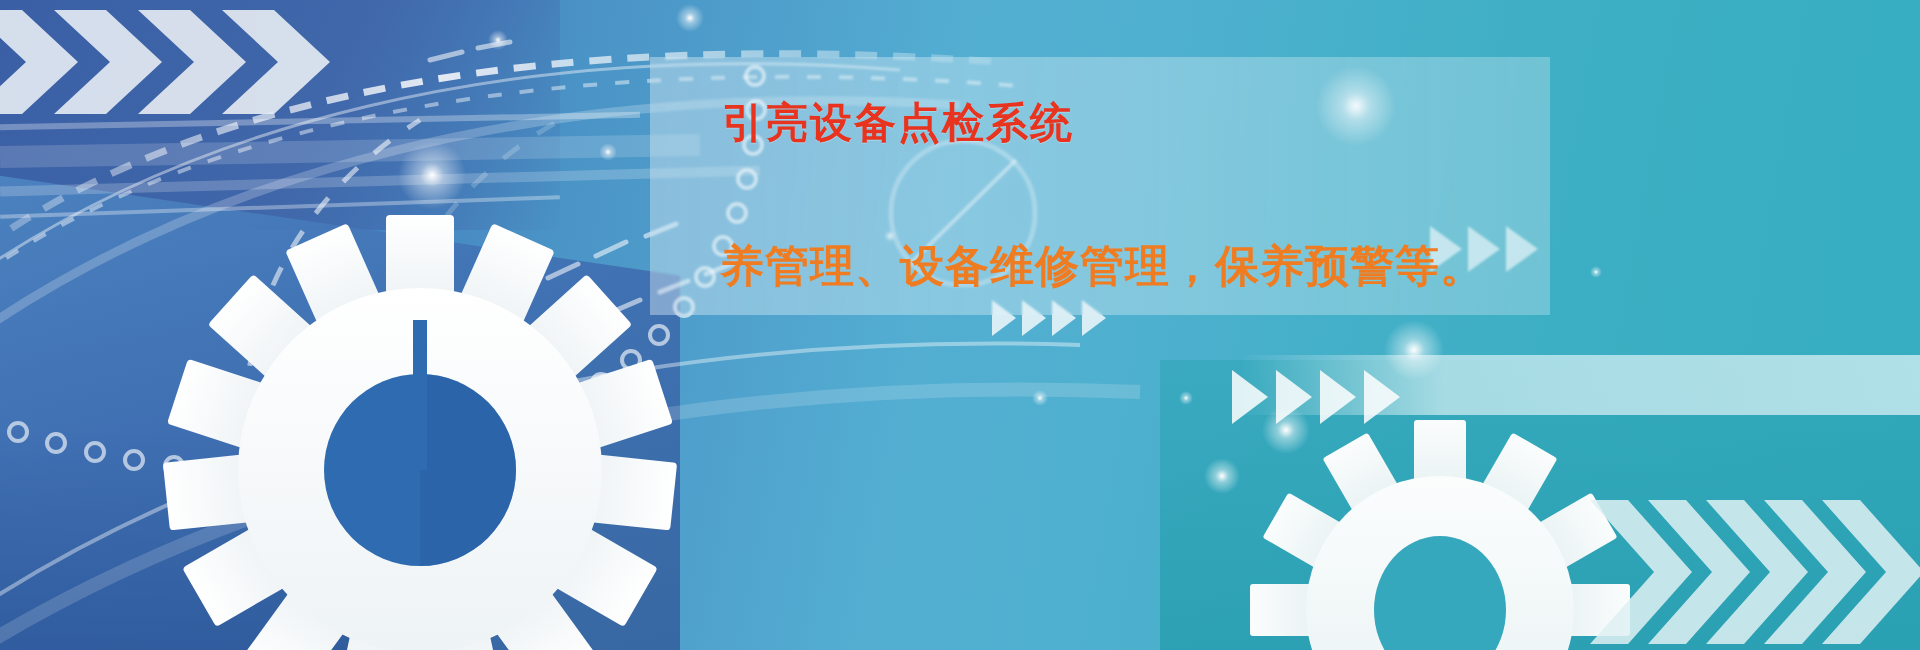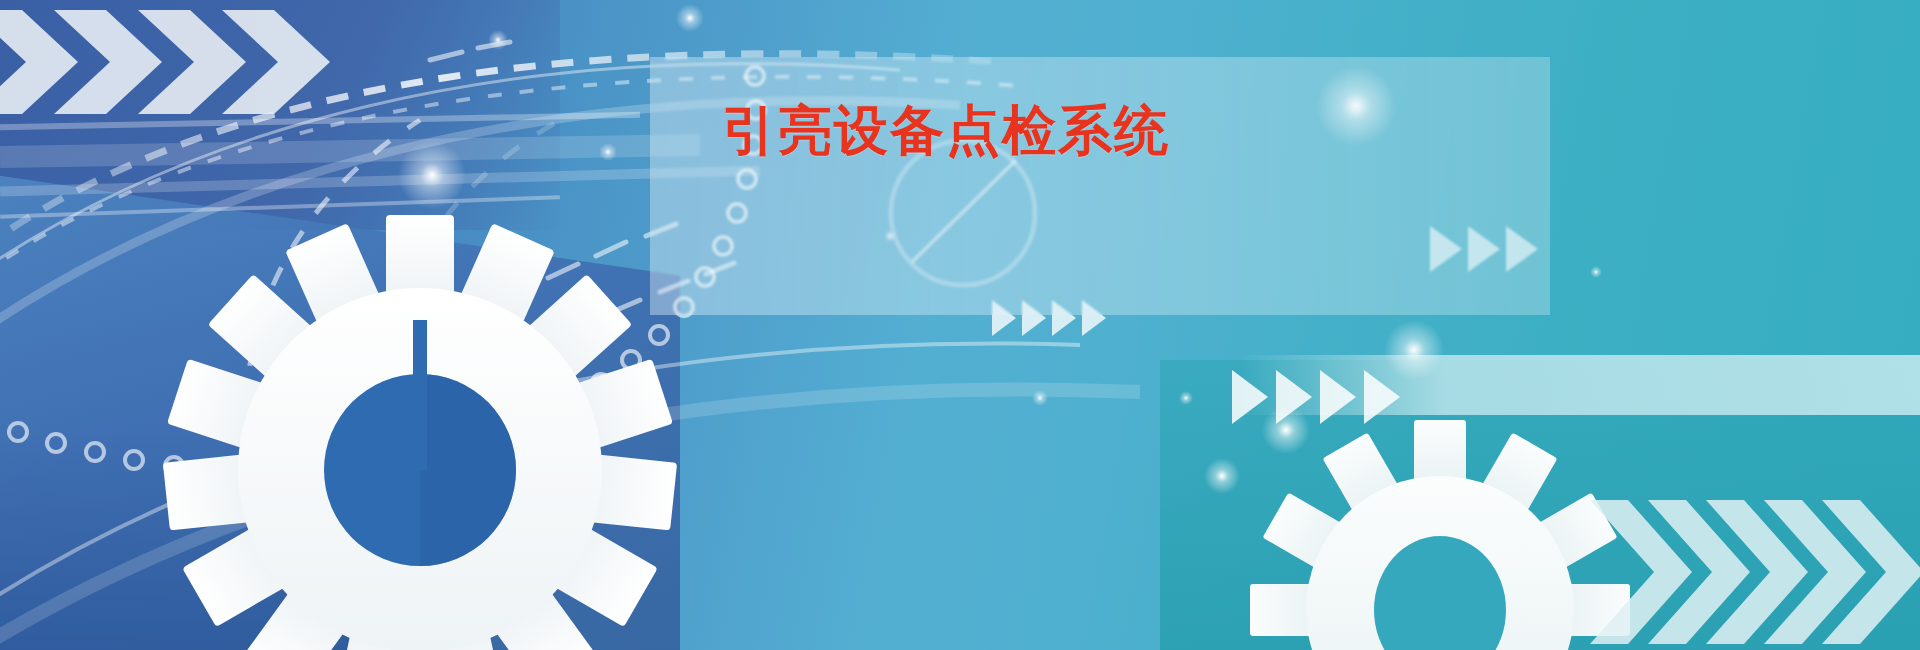"引亮设备点检系统" #title { font-size: 54px -> 42px }
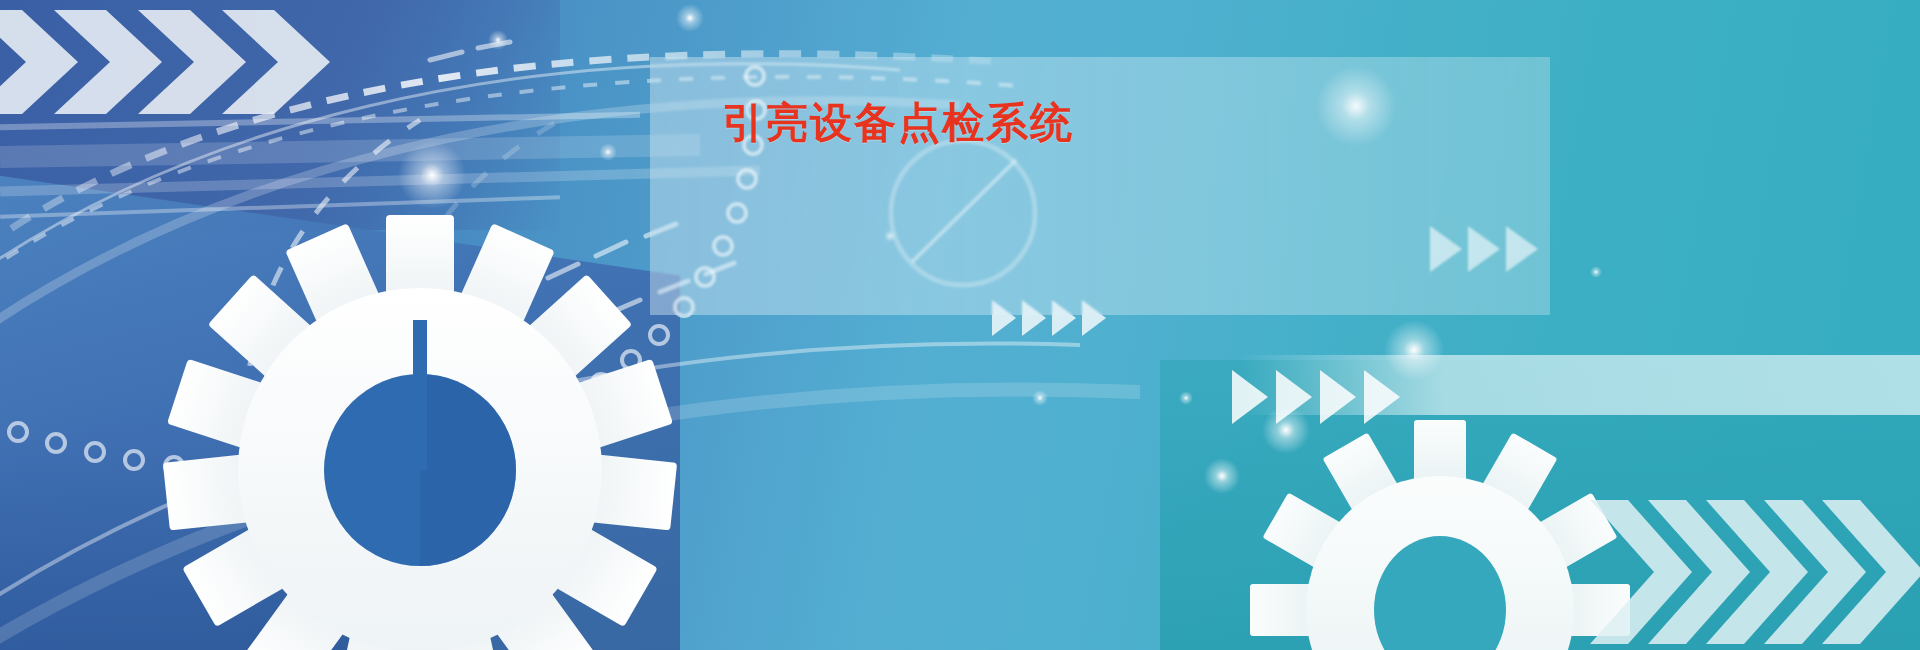"养管理、设备维修管理，保养预警等。" div.sub-line { html: none -> <div>养管理、设备维修管理，保养预警等。</div> }
